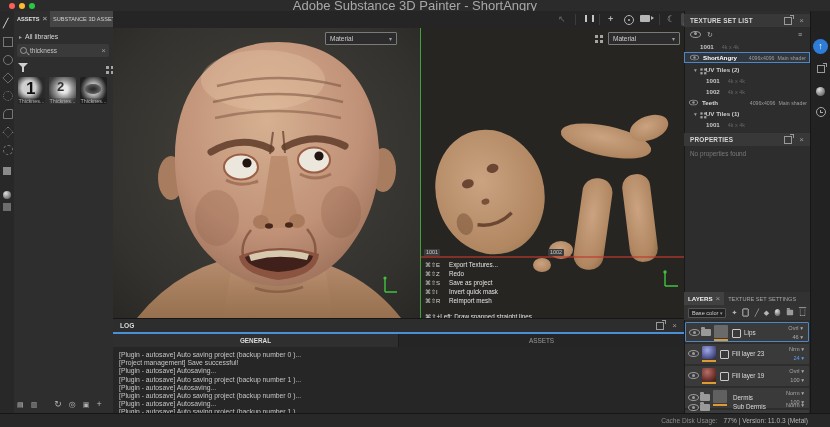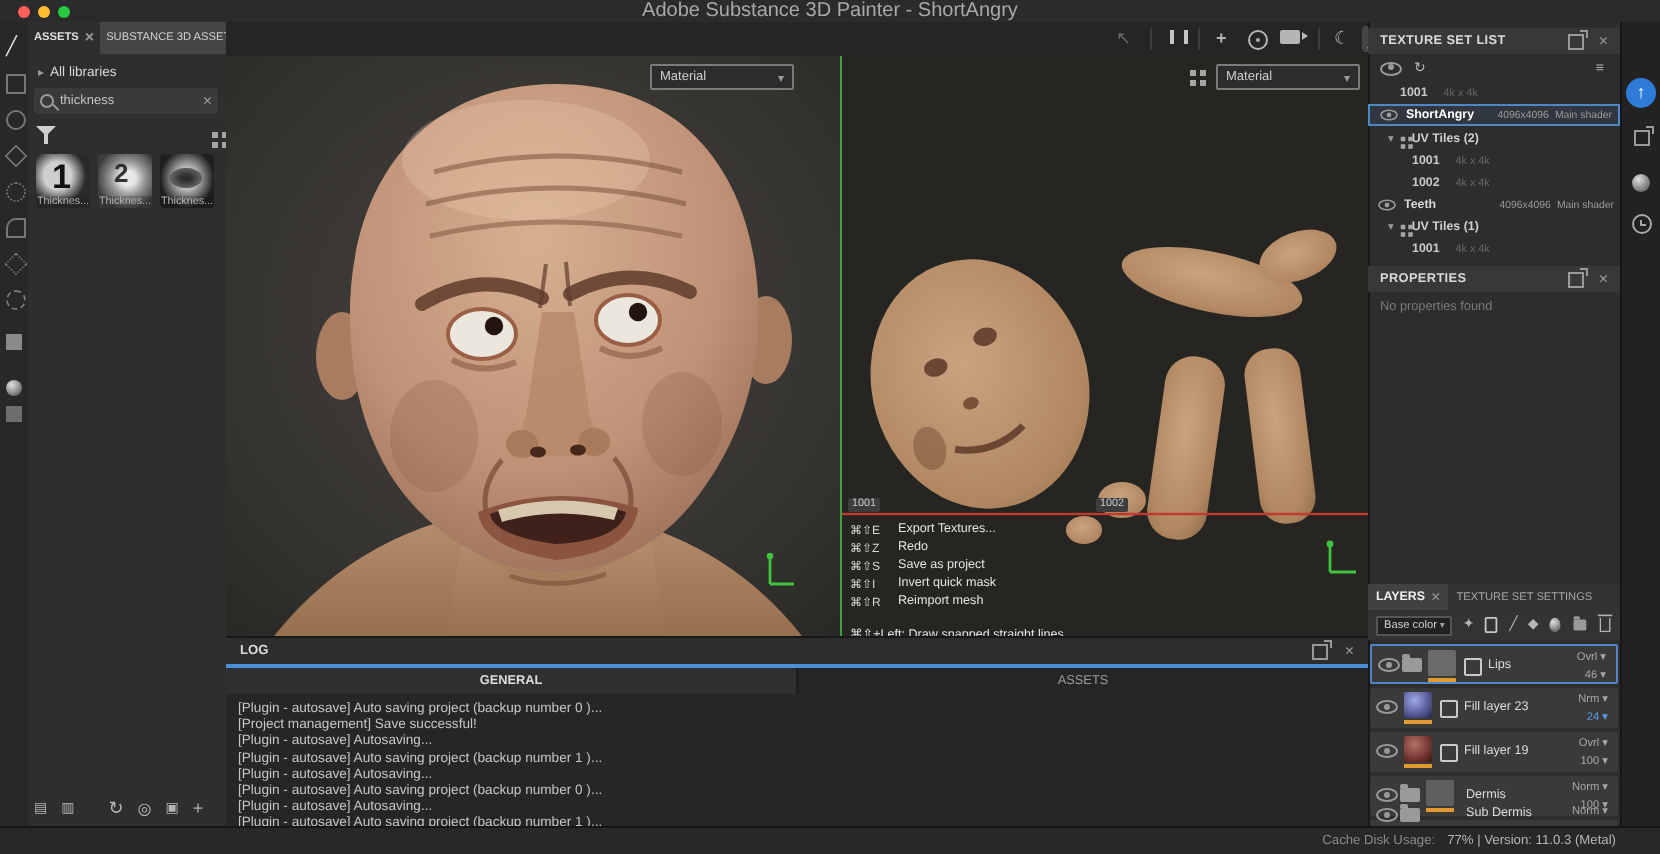"Adobe Substance 3D Painter -" .title { font-size: 10px -> 13px }
